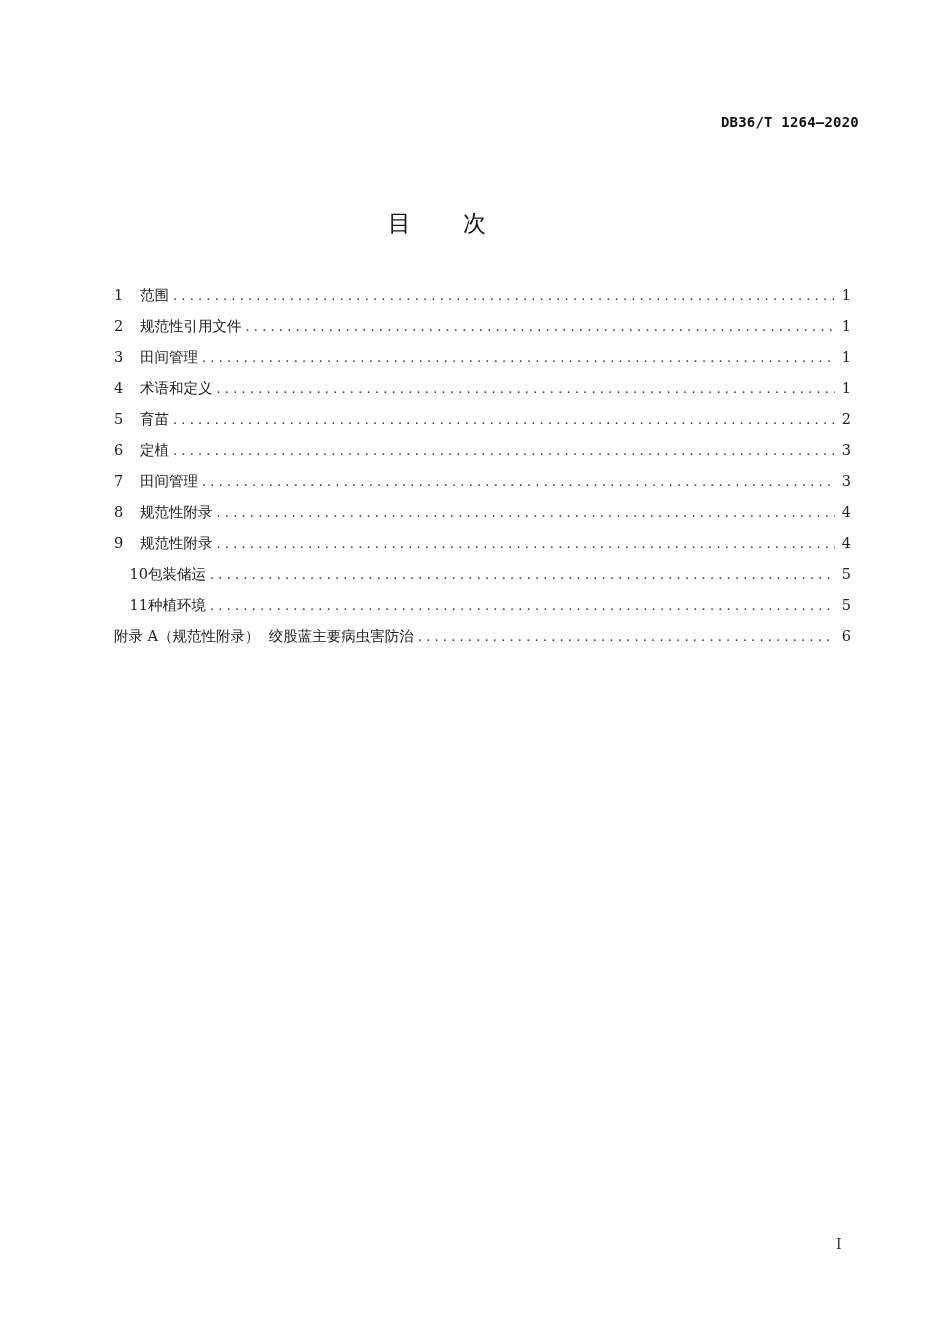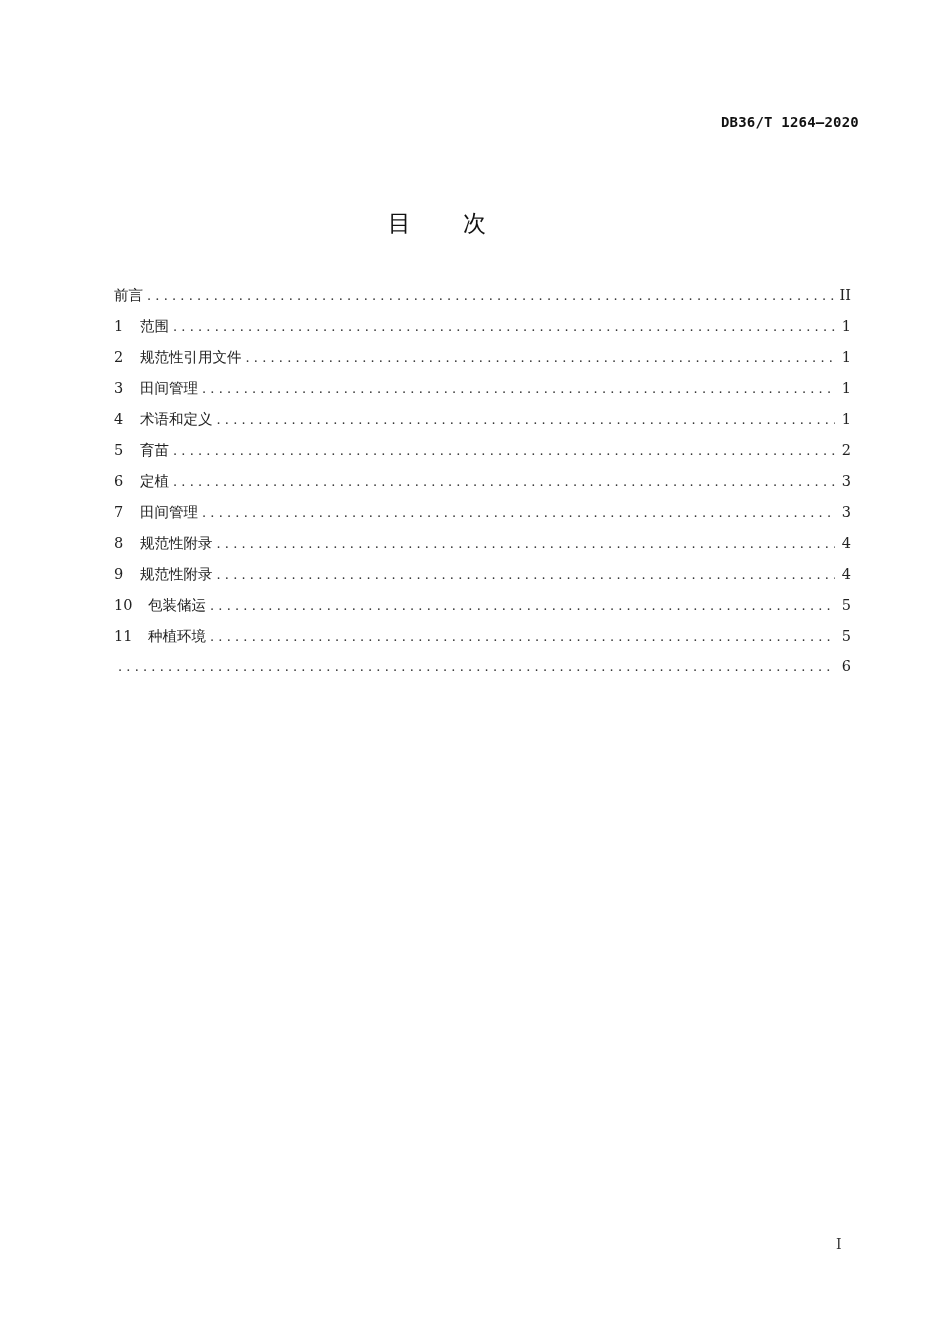"前言" li.toc-row { html: <li> <span>前言</span> <span></span> <span>II</span> </li> -> none }
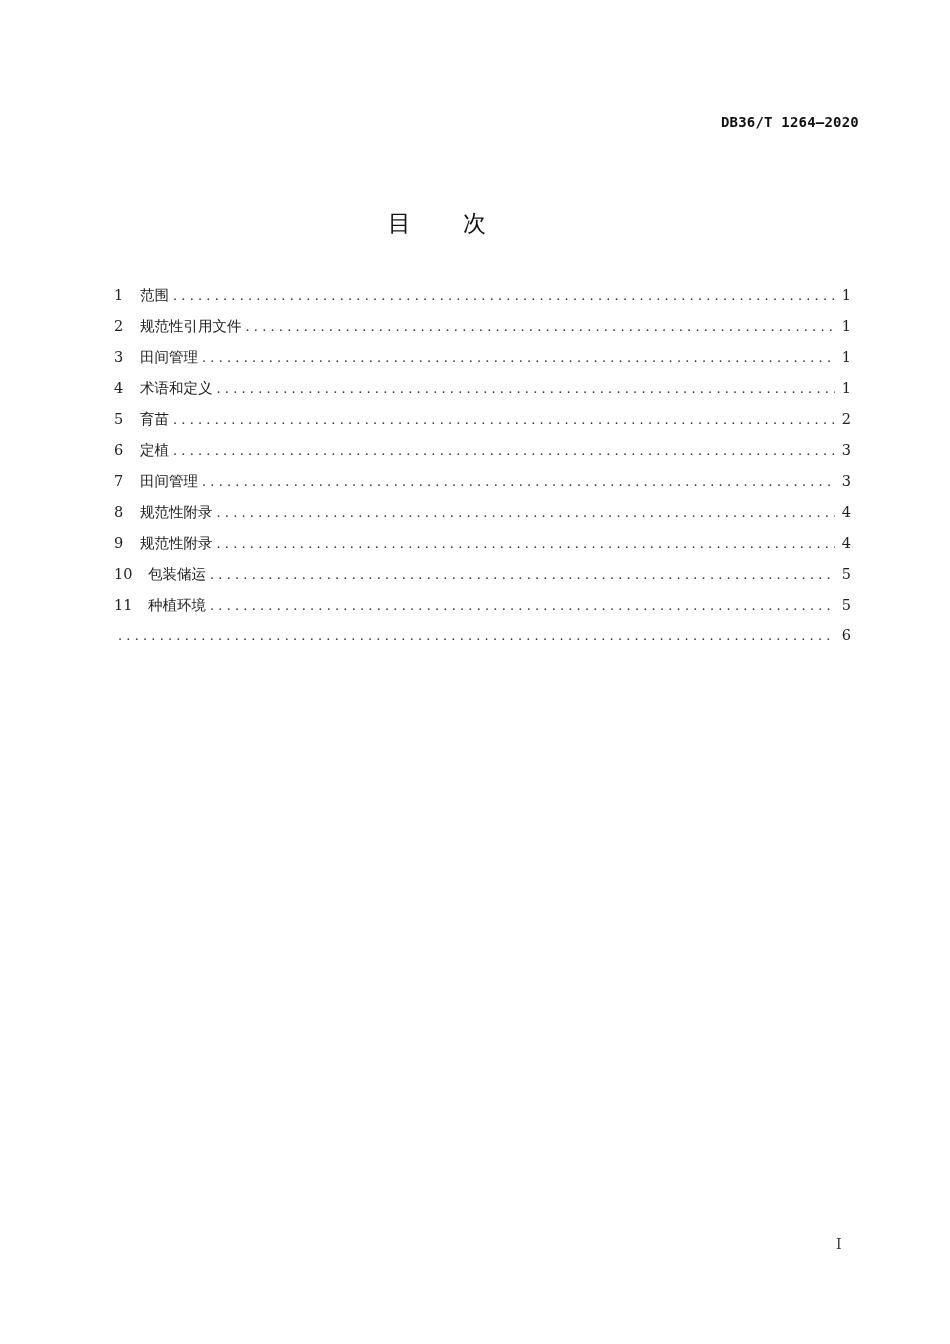"10" .toc-num.wide { text-align: none -> right }
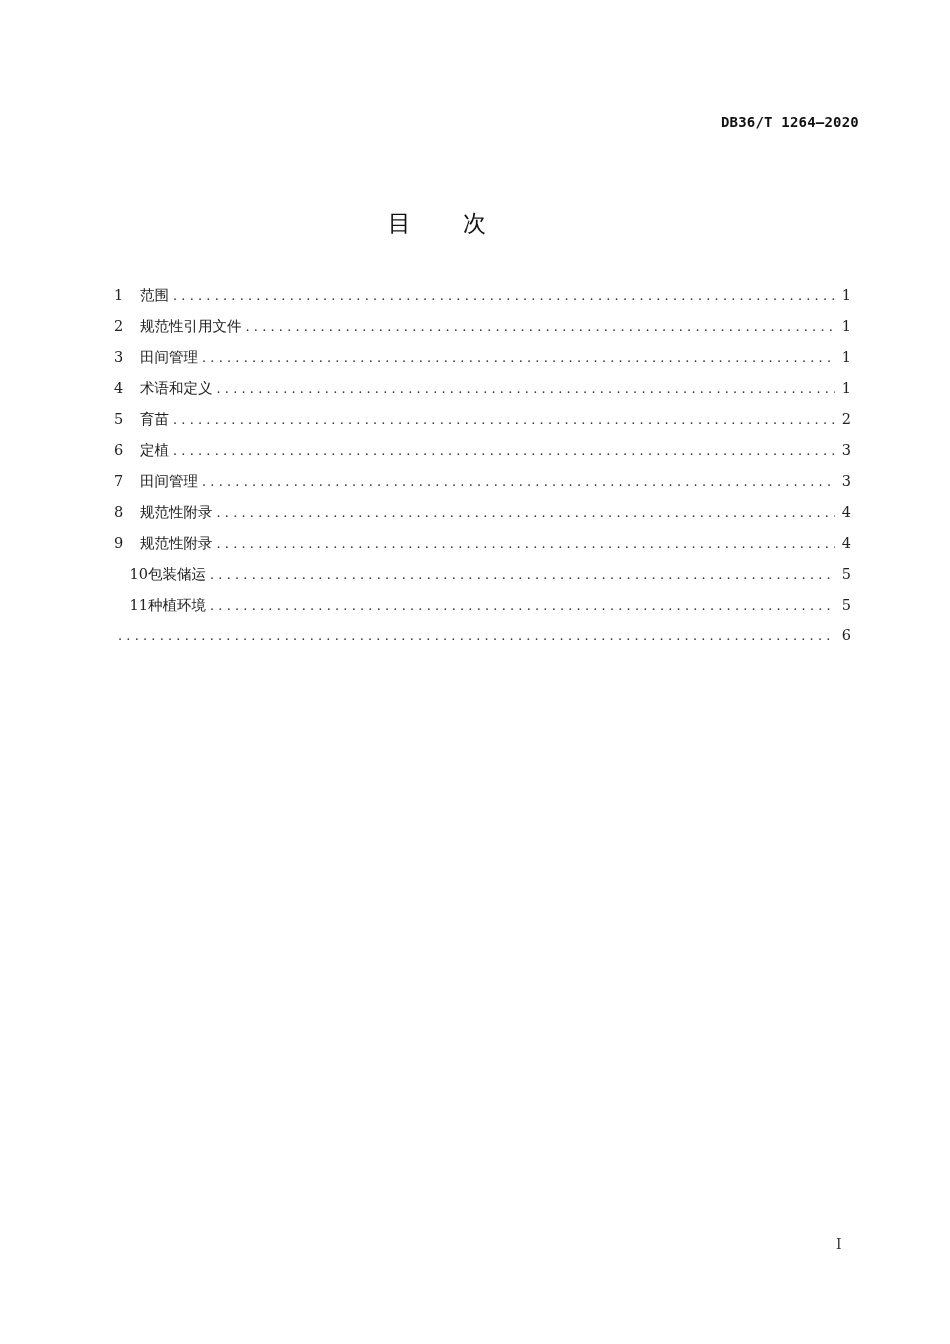"附录 A（规范性附录） 绞股蓝主要病虫害防治" span.toc-label { html: none -> <span>附录 A（规范性附录） 绞股蓝主要病虫害防治</span> }
